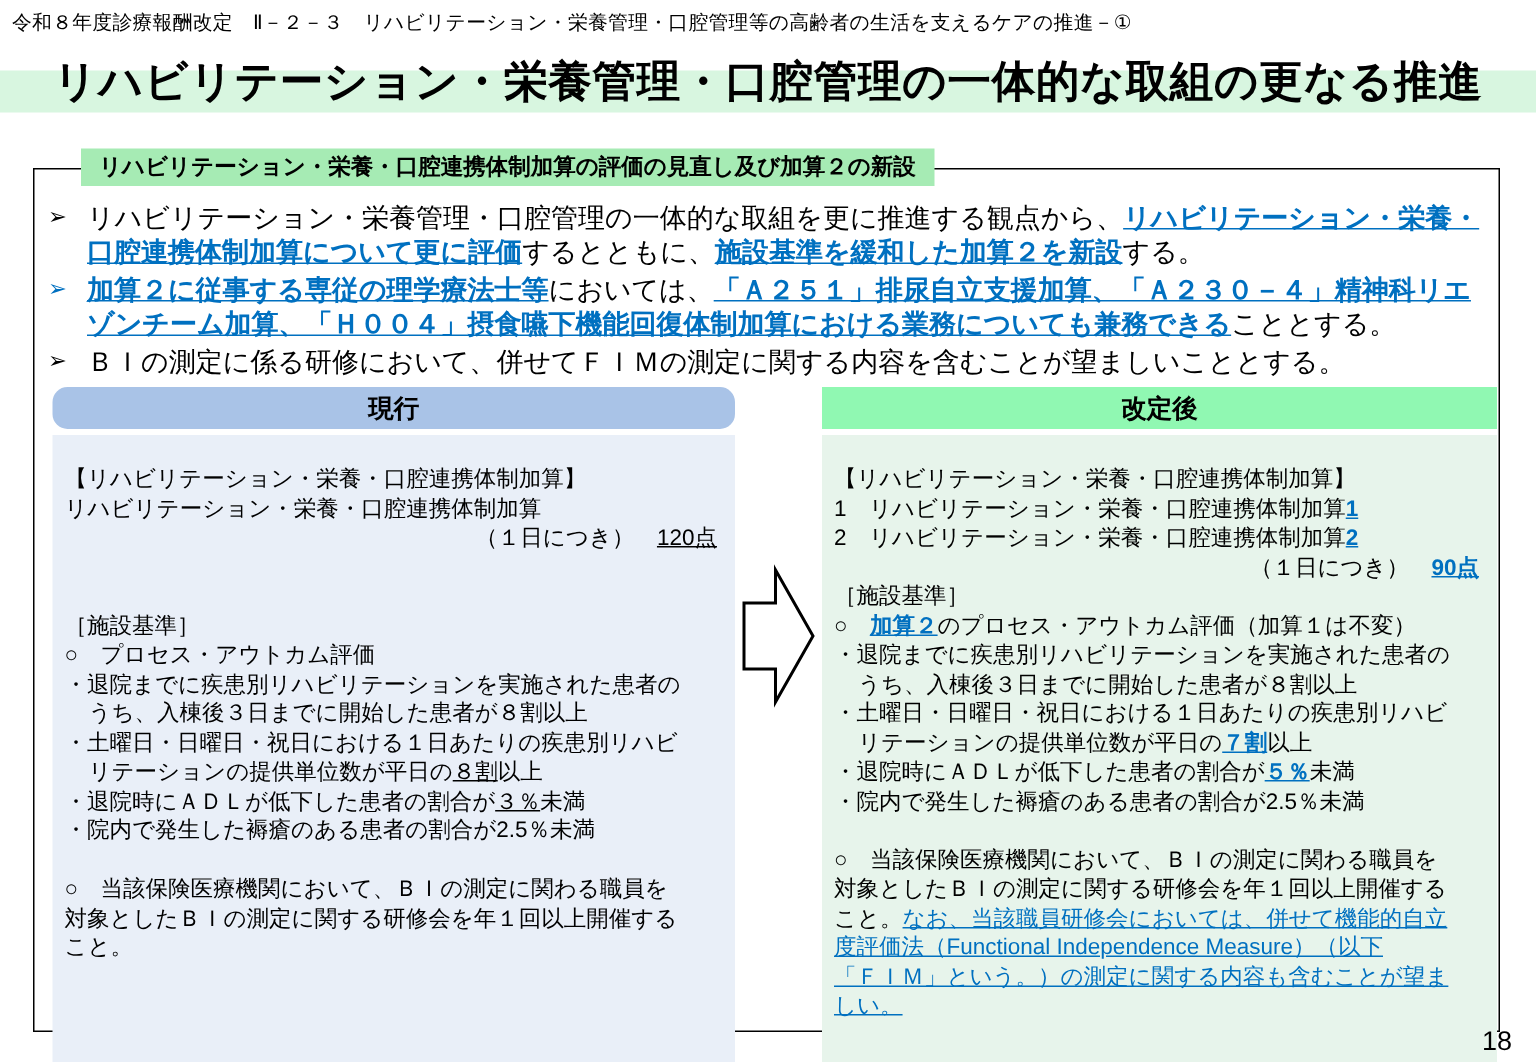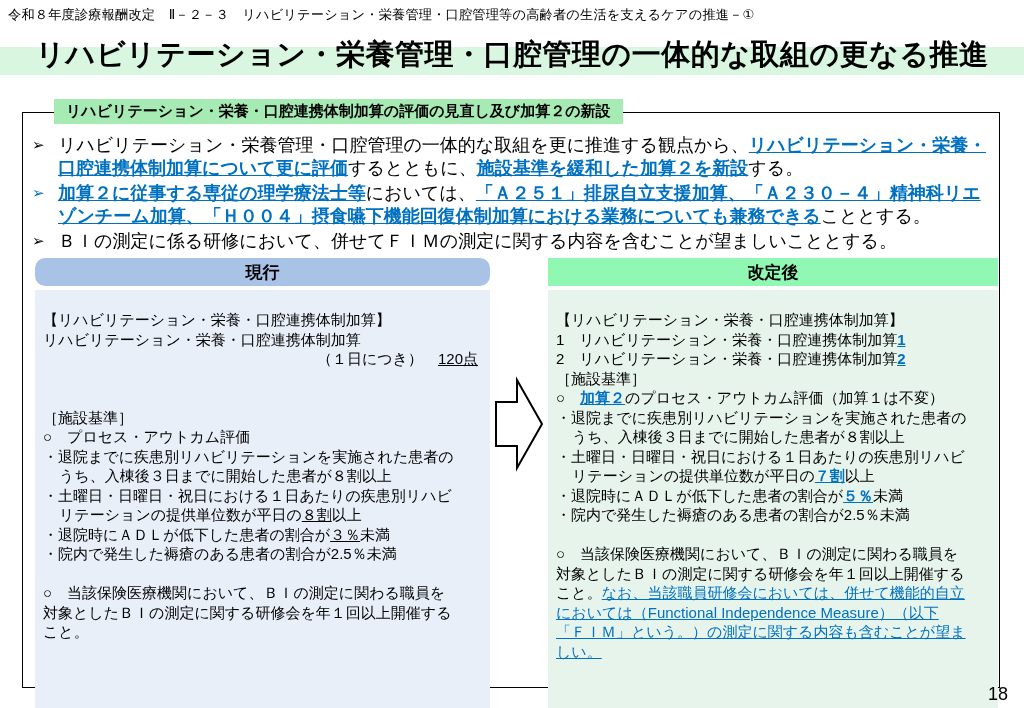"（１日につき） 90点" div.tline { html: none -> <div><span>（１日につき） </span><span>90点</span></div> }
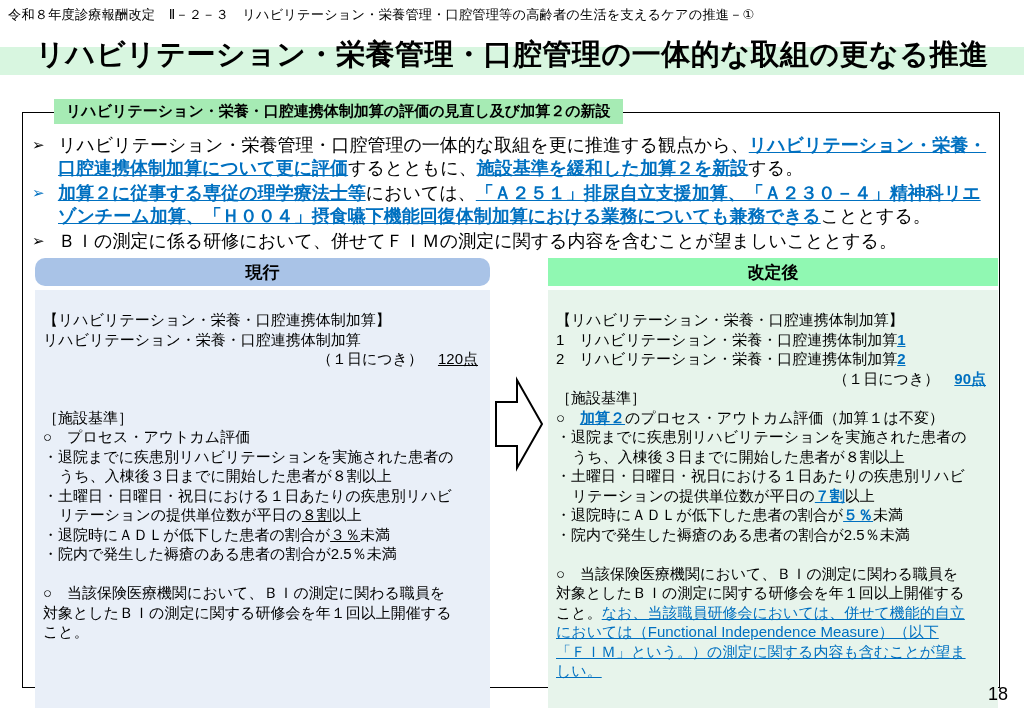"においては（Functional Independence" span.seg-note { text: においては -> 度評価法 }
